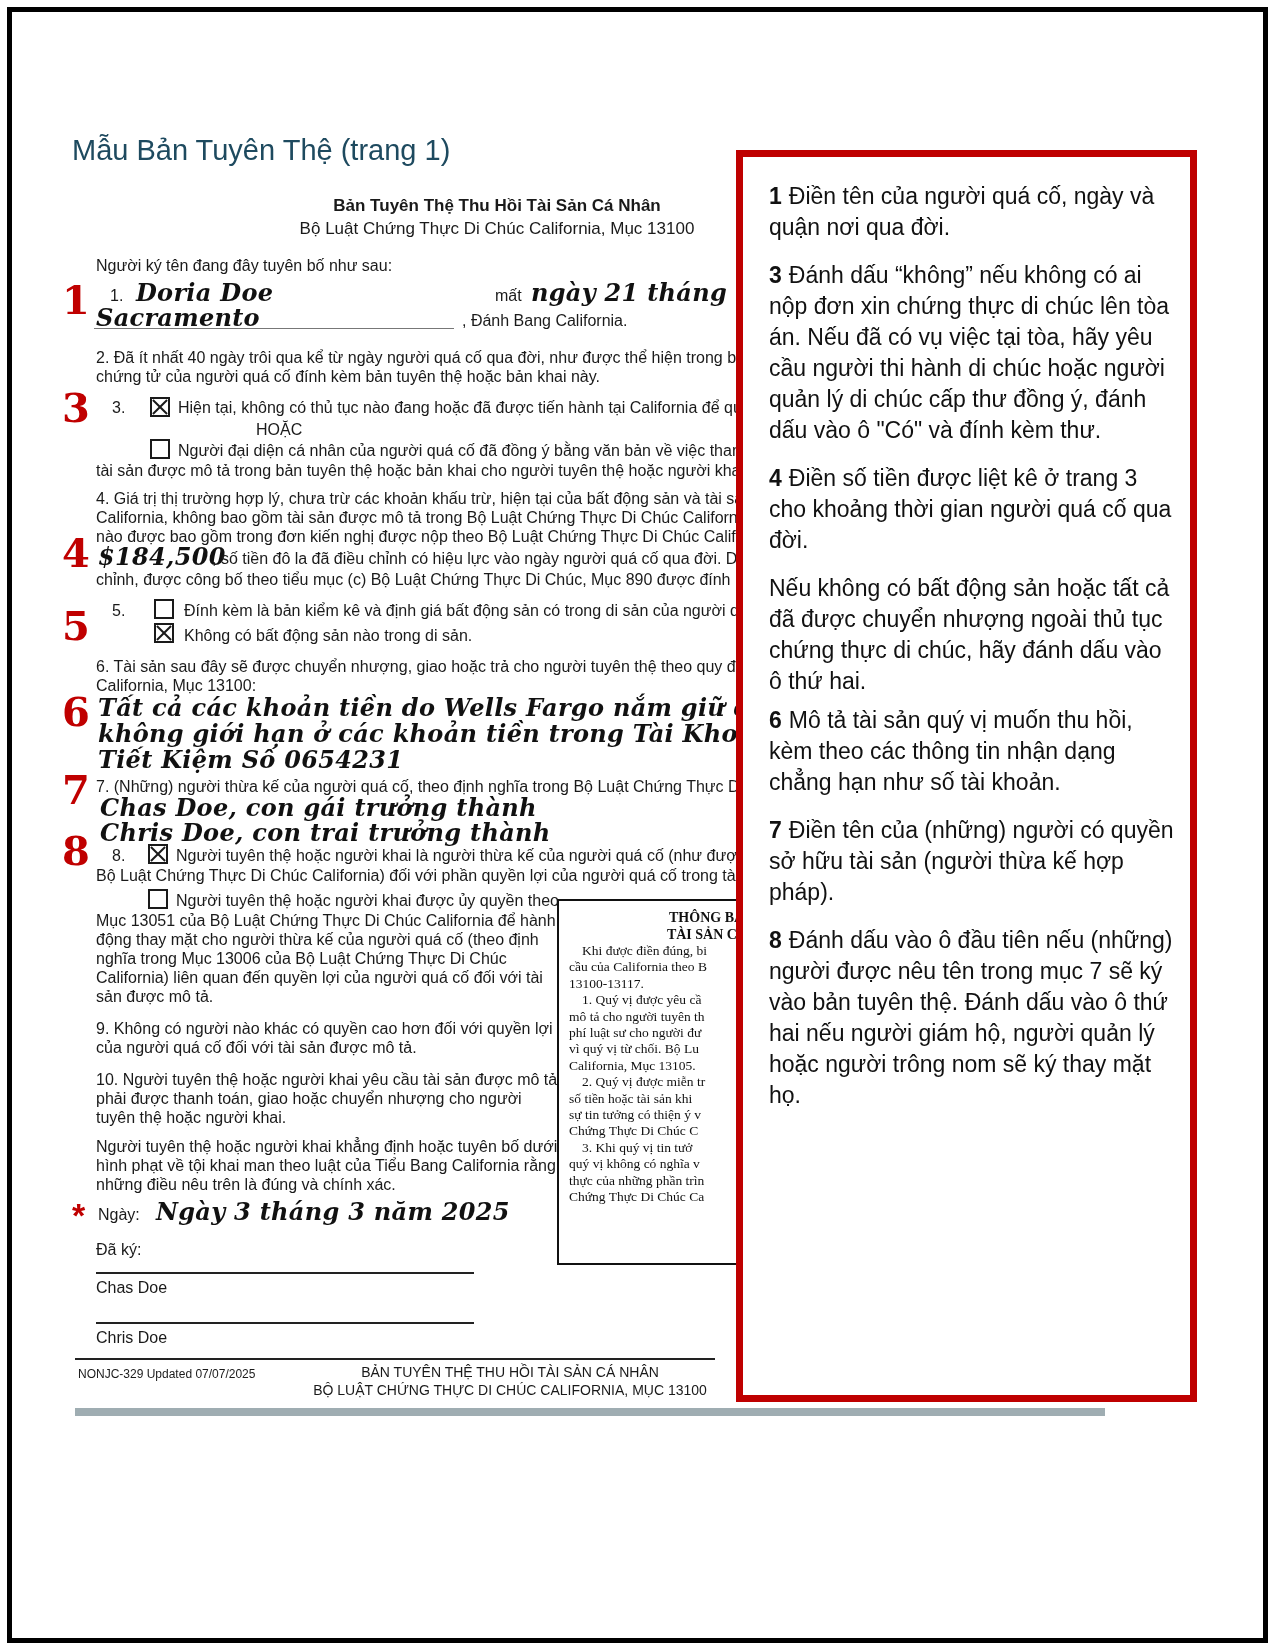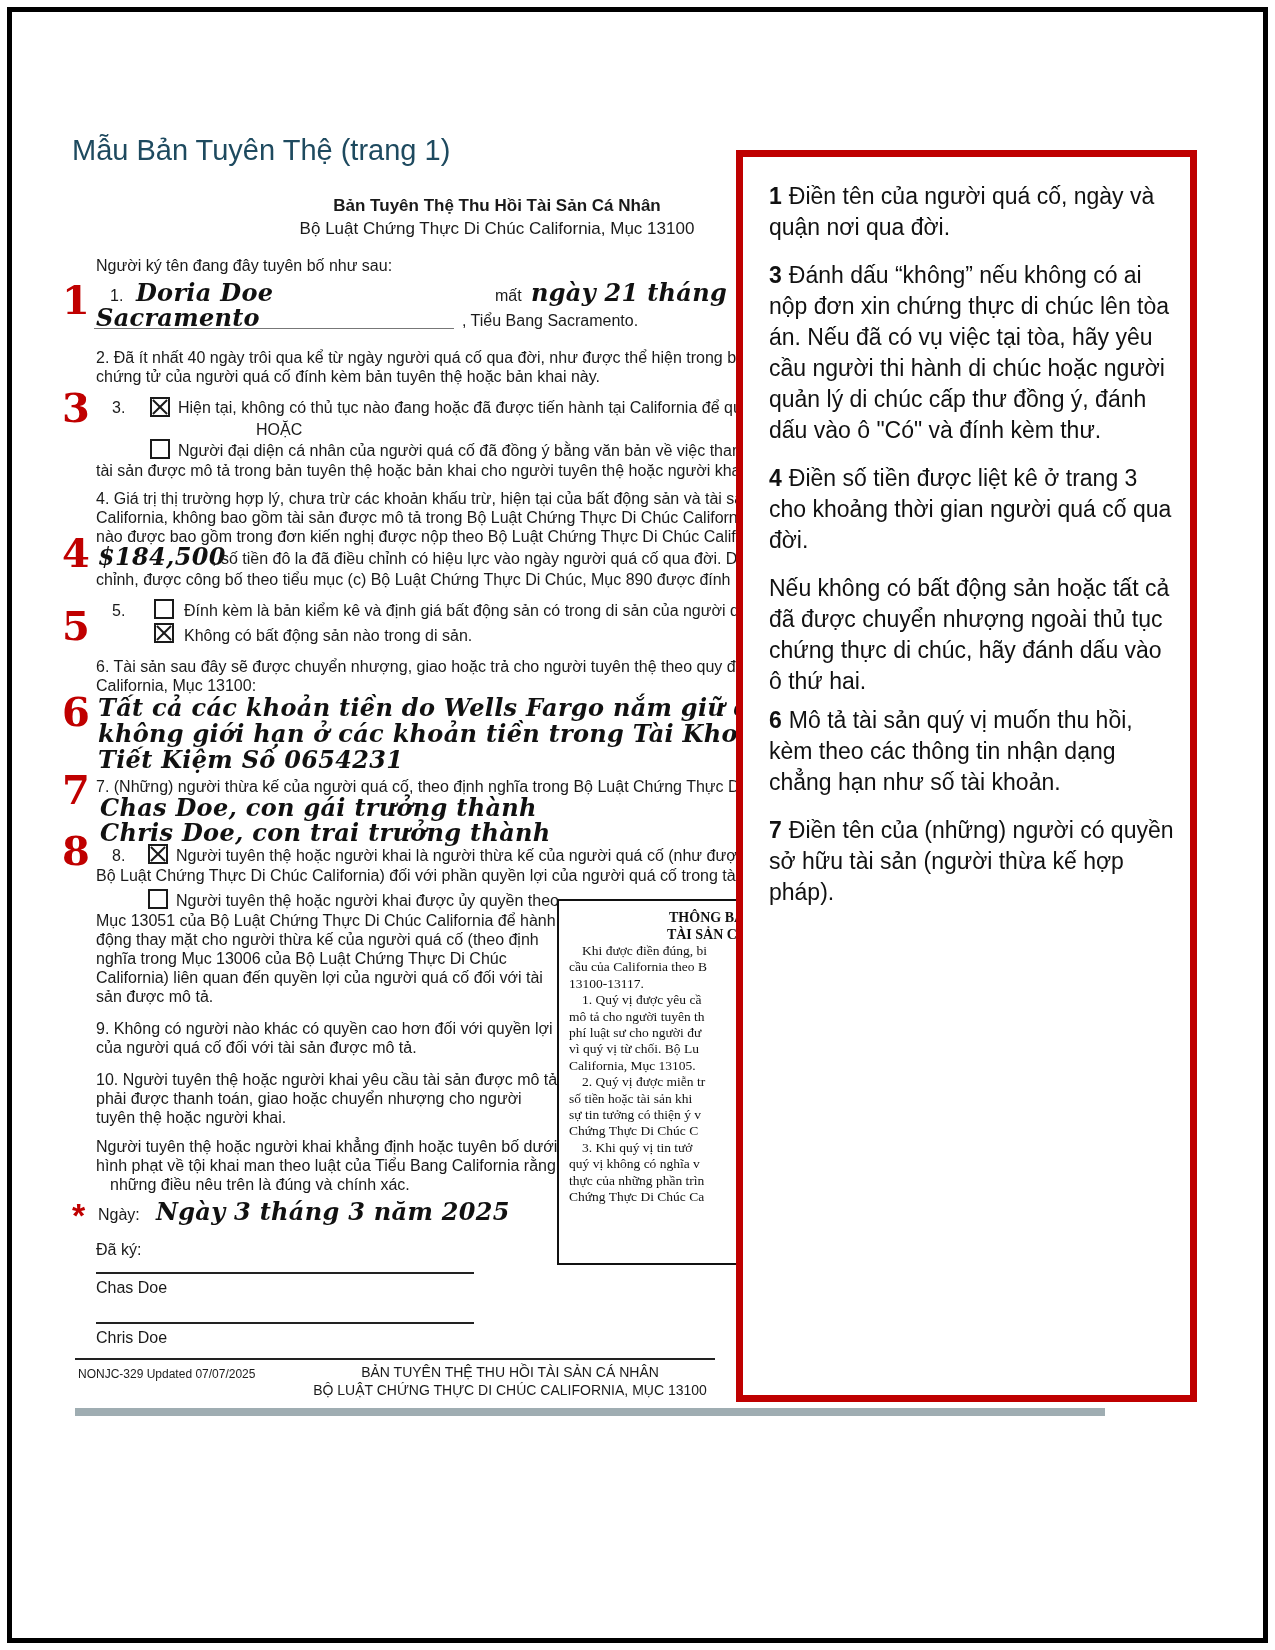", Tiểu Bang Sacramento." div.t { text: Tiểu Bang Sacramento -> Đánh Bang California }
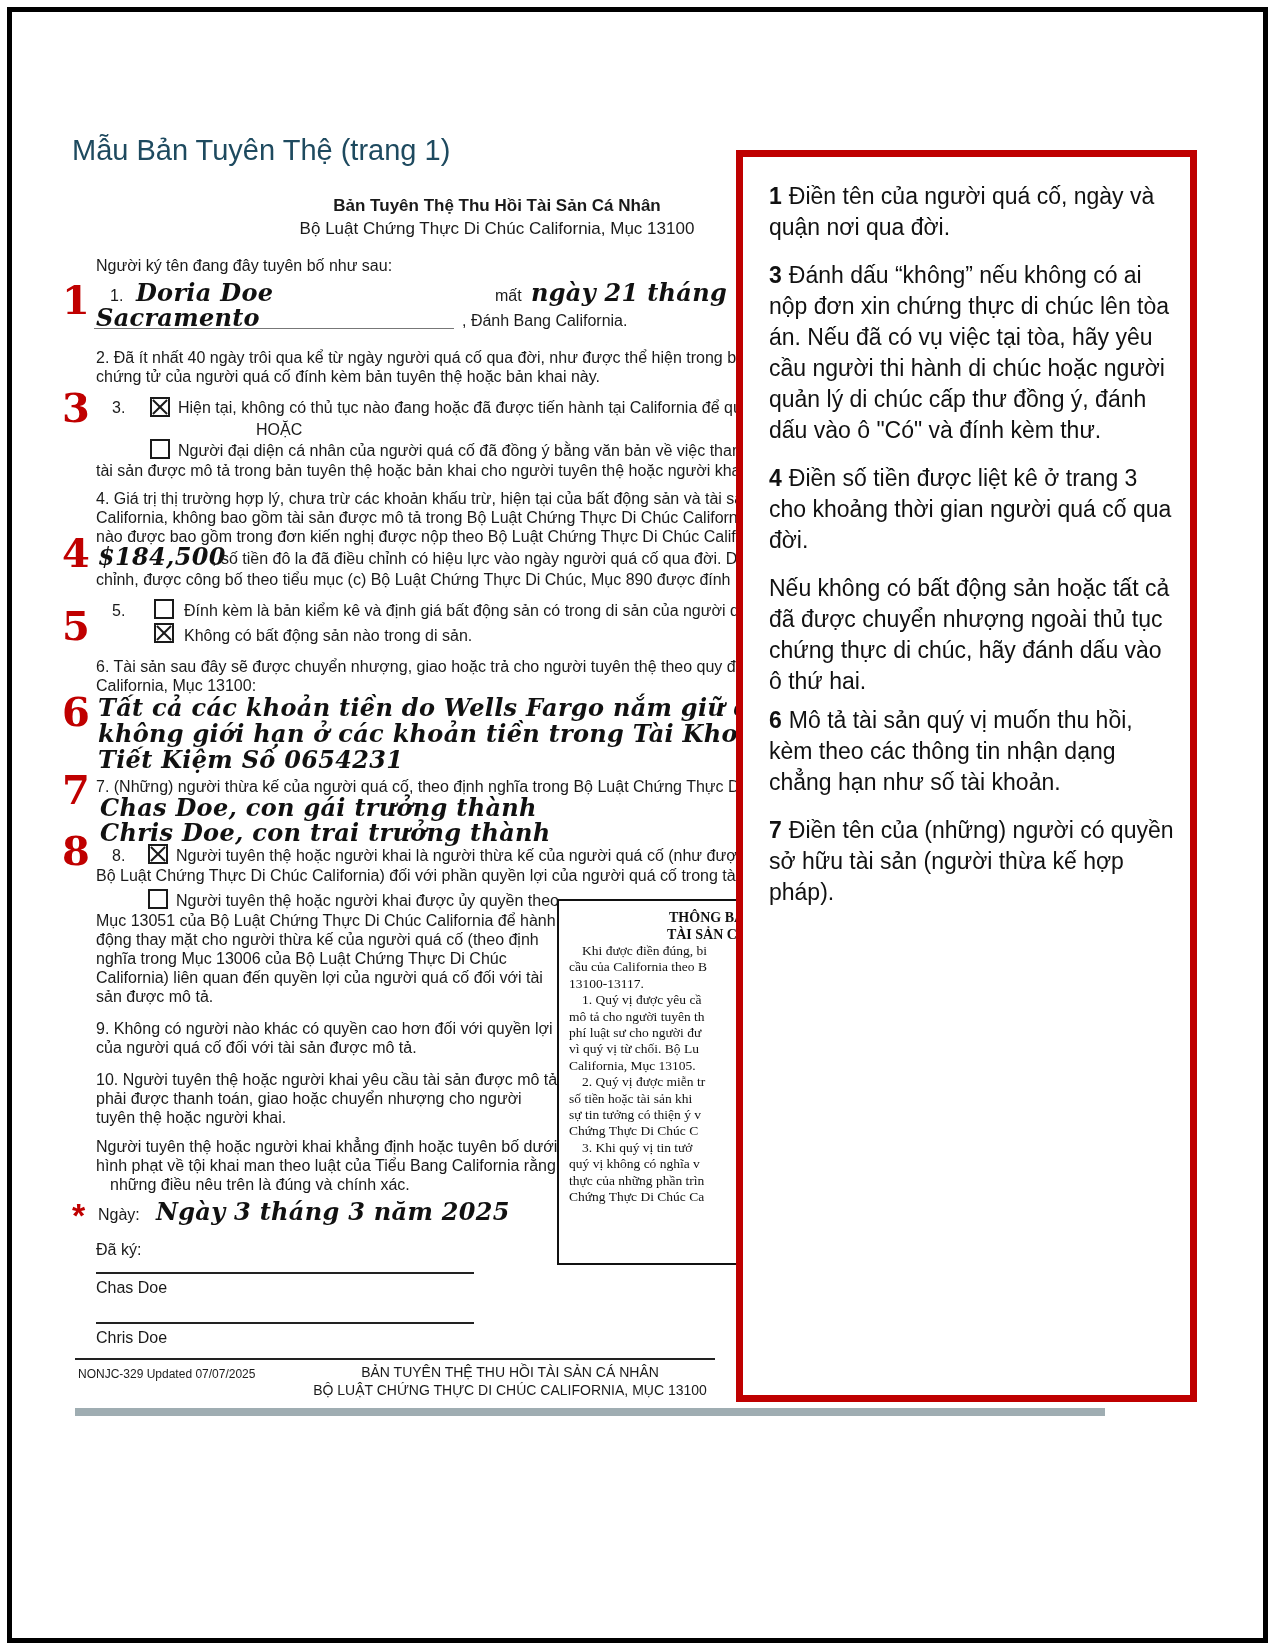"8 Đánh dấu vào ô" p.co { html: none -> <p><b>8</b><span>Đánh dấu vào ô đầu tiên nếu (những) người được nêu tên trong mục 7 sẽ ký vào bản tuyên thệ. Đánh dấu vào ô thứ hai nếu người giám hộ, người quản lý hoặc người trông nom sẽ ký thay mặt họ.</span></p> }
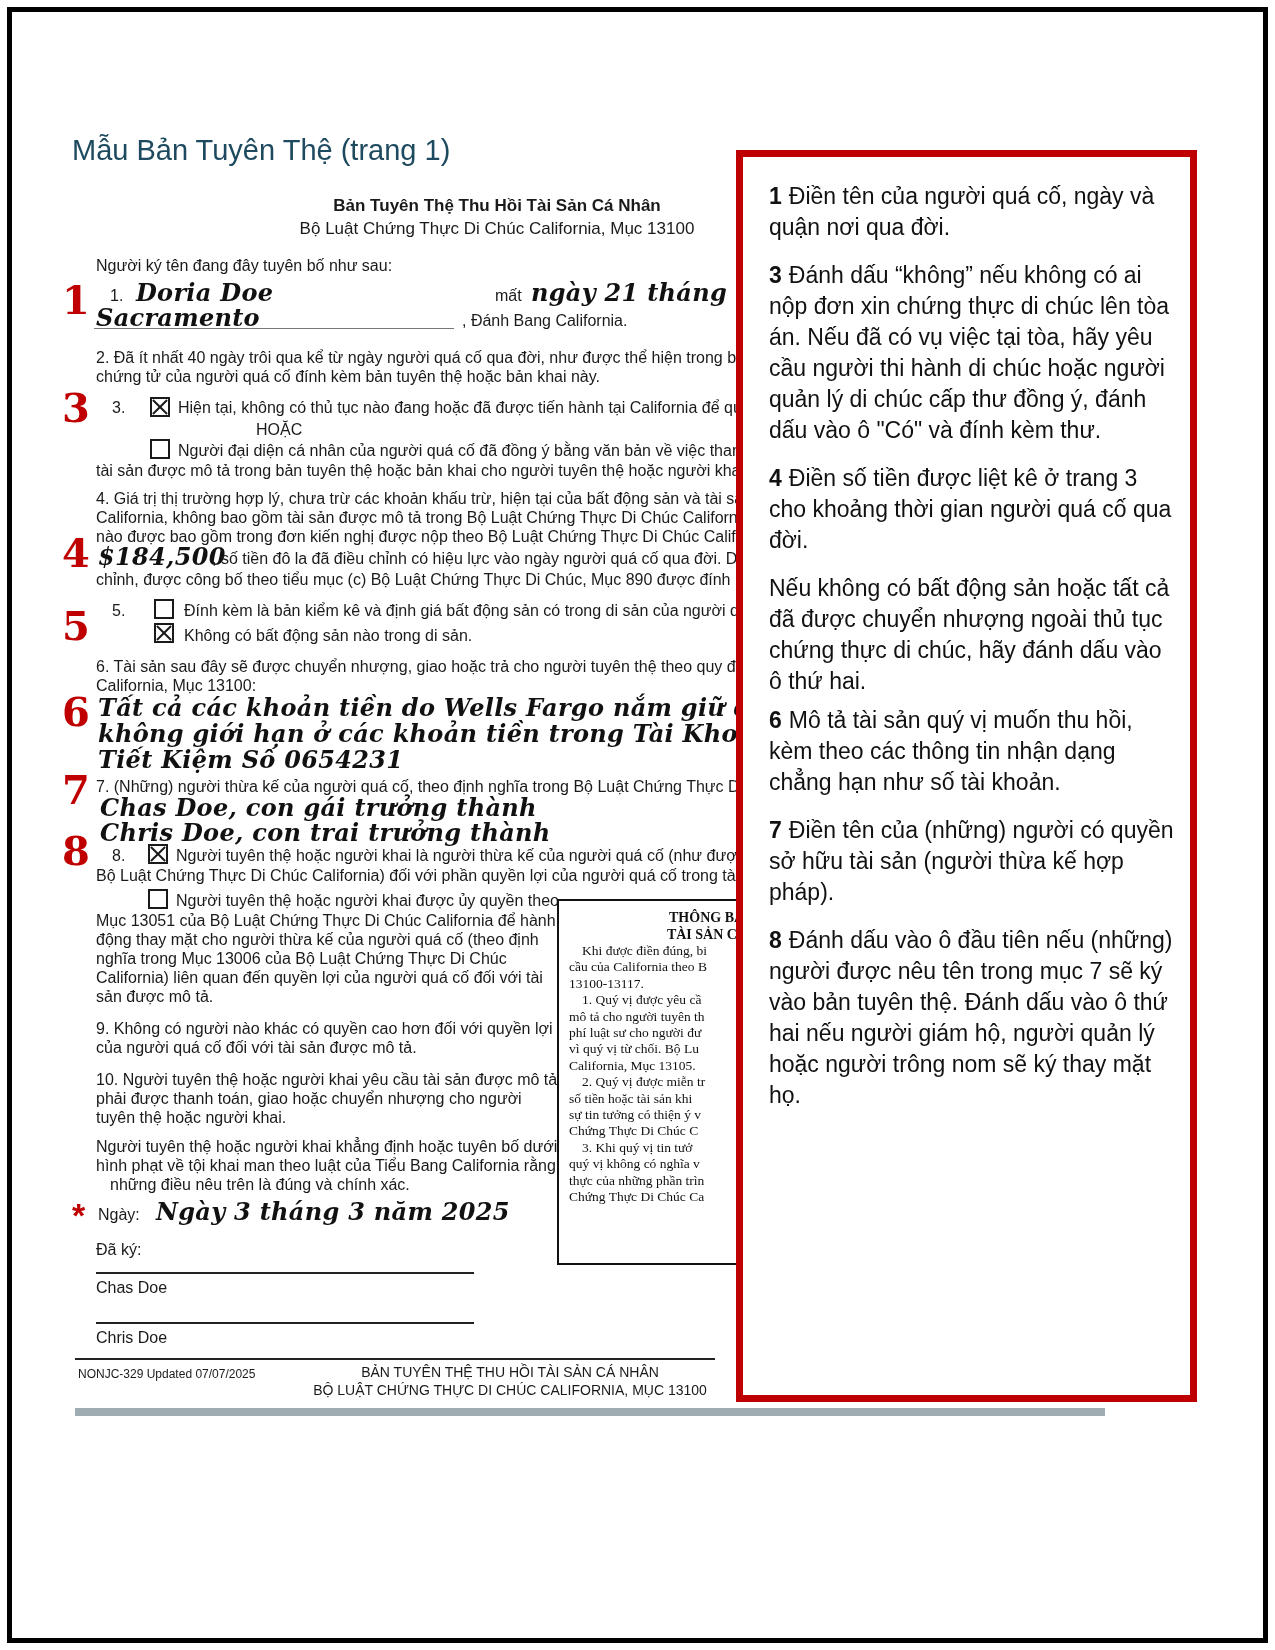"những điều nêu trên là" div.t { left: 110px -> 96px }
